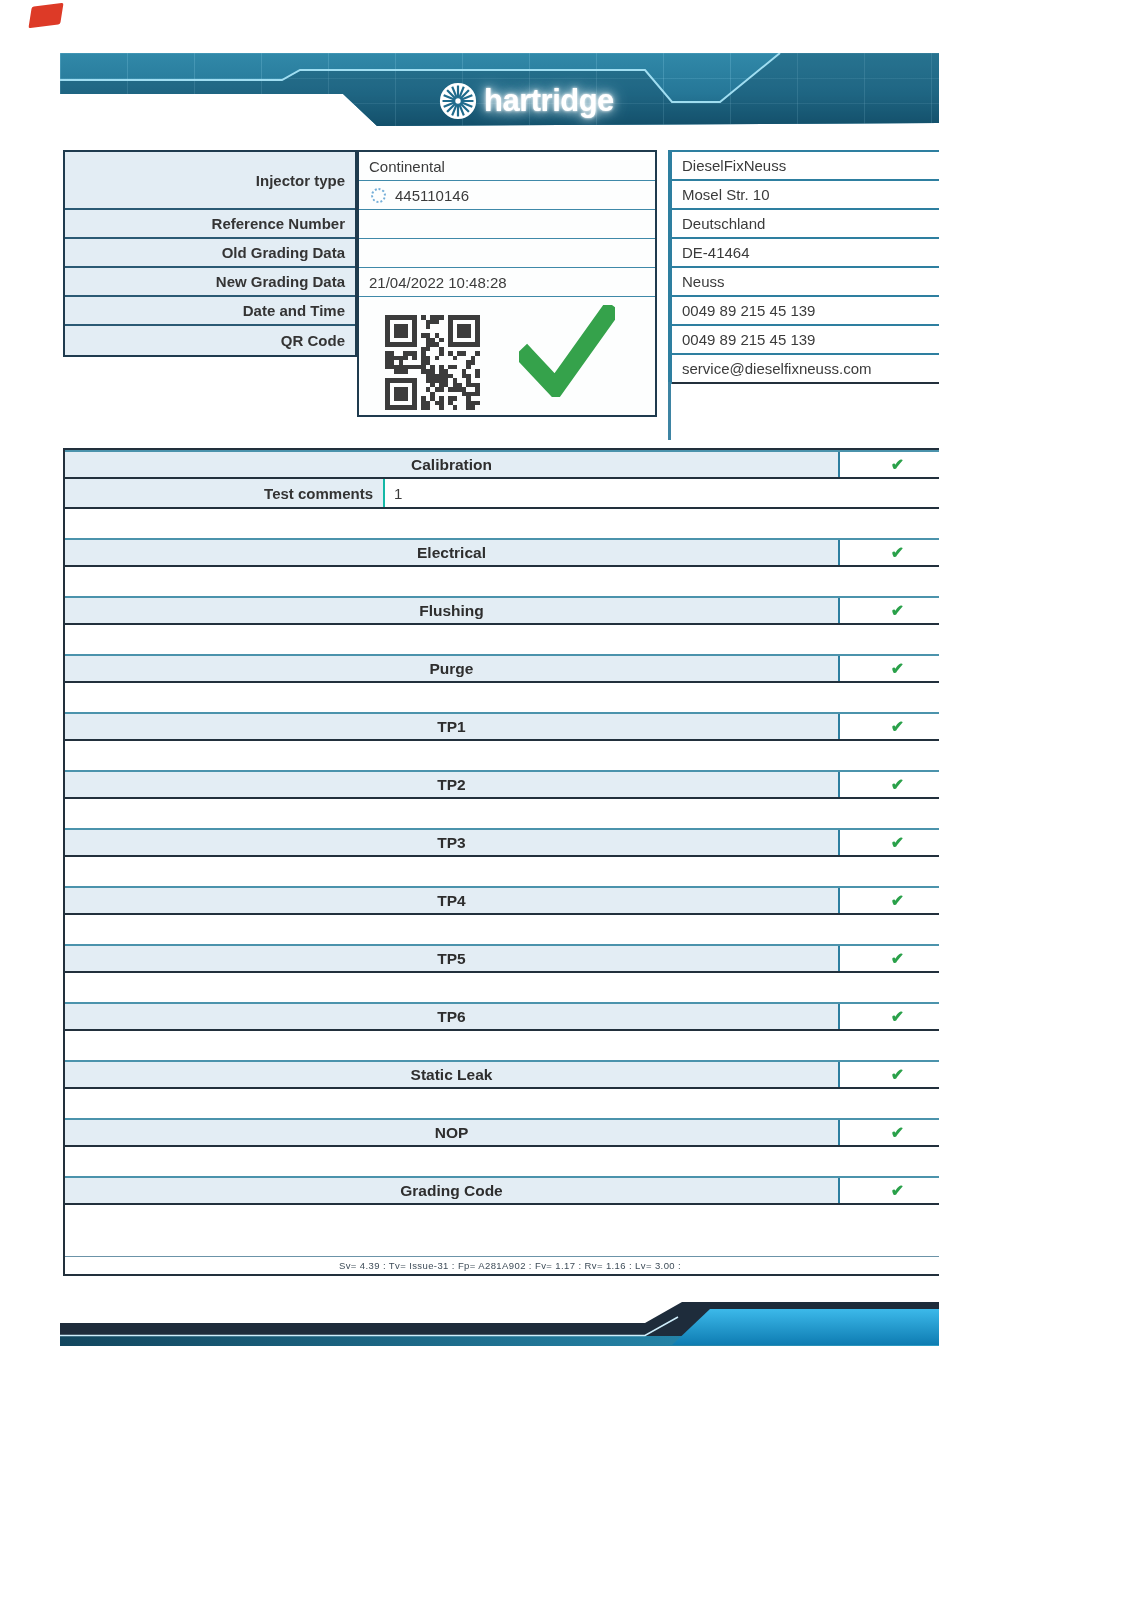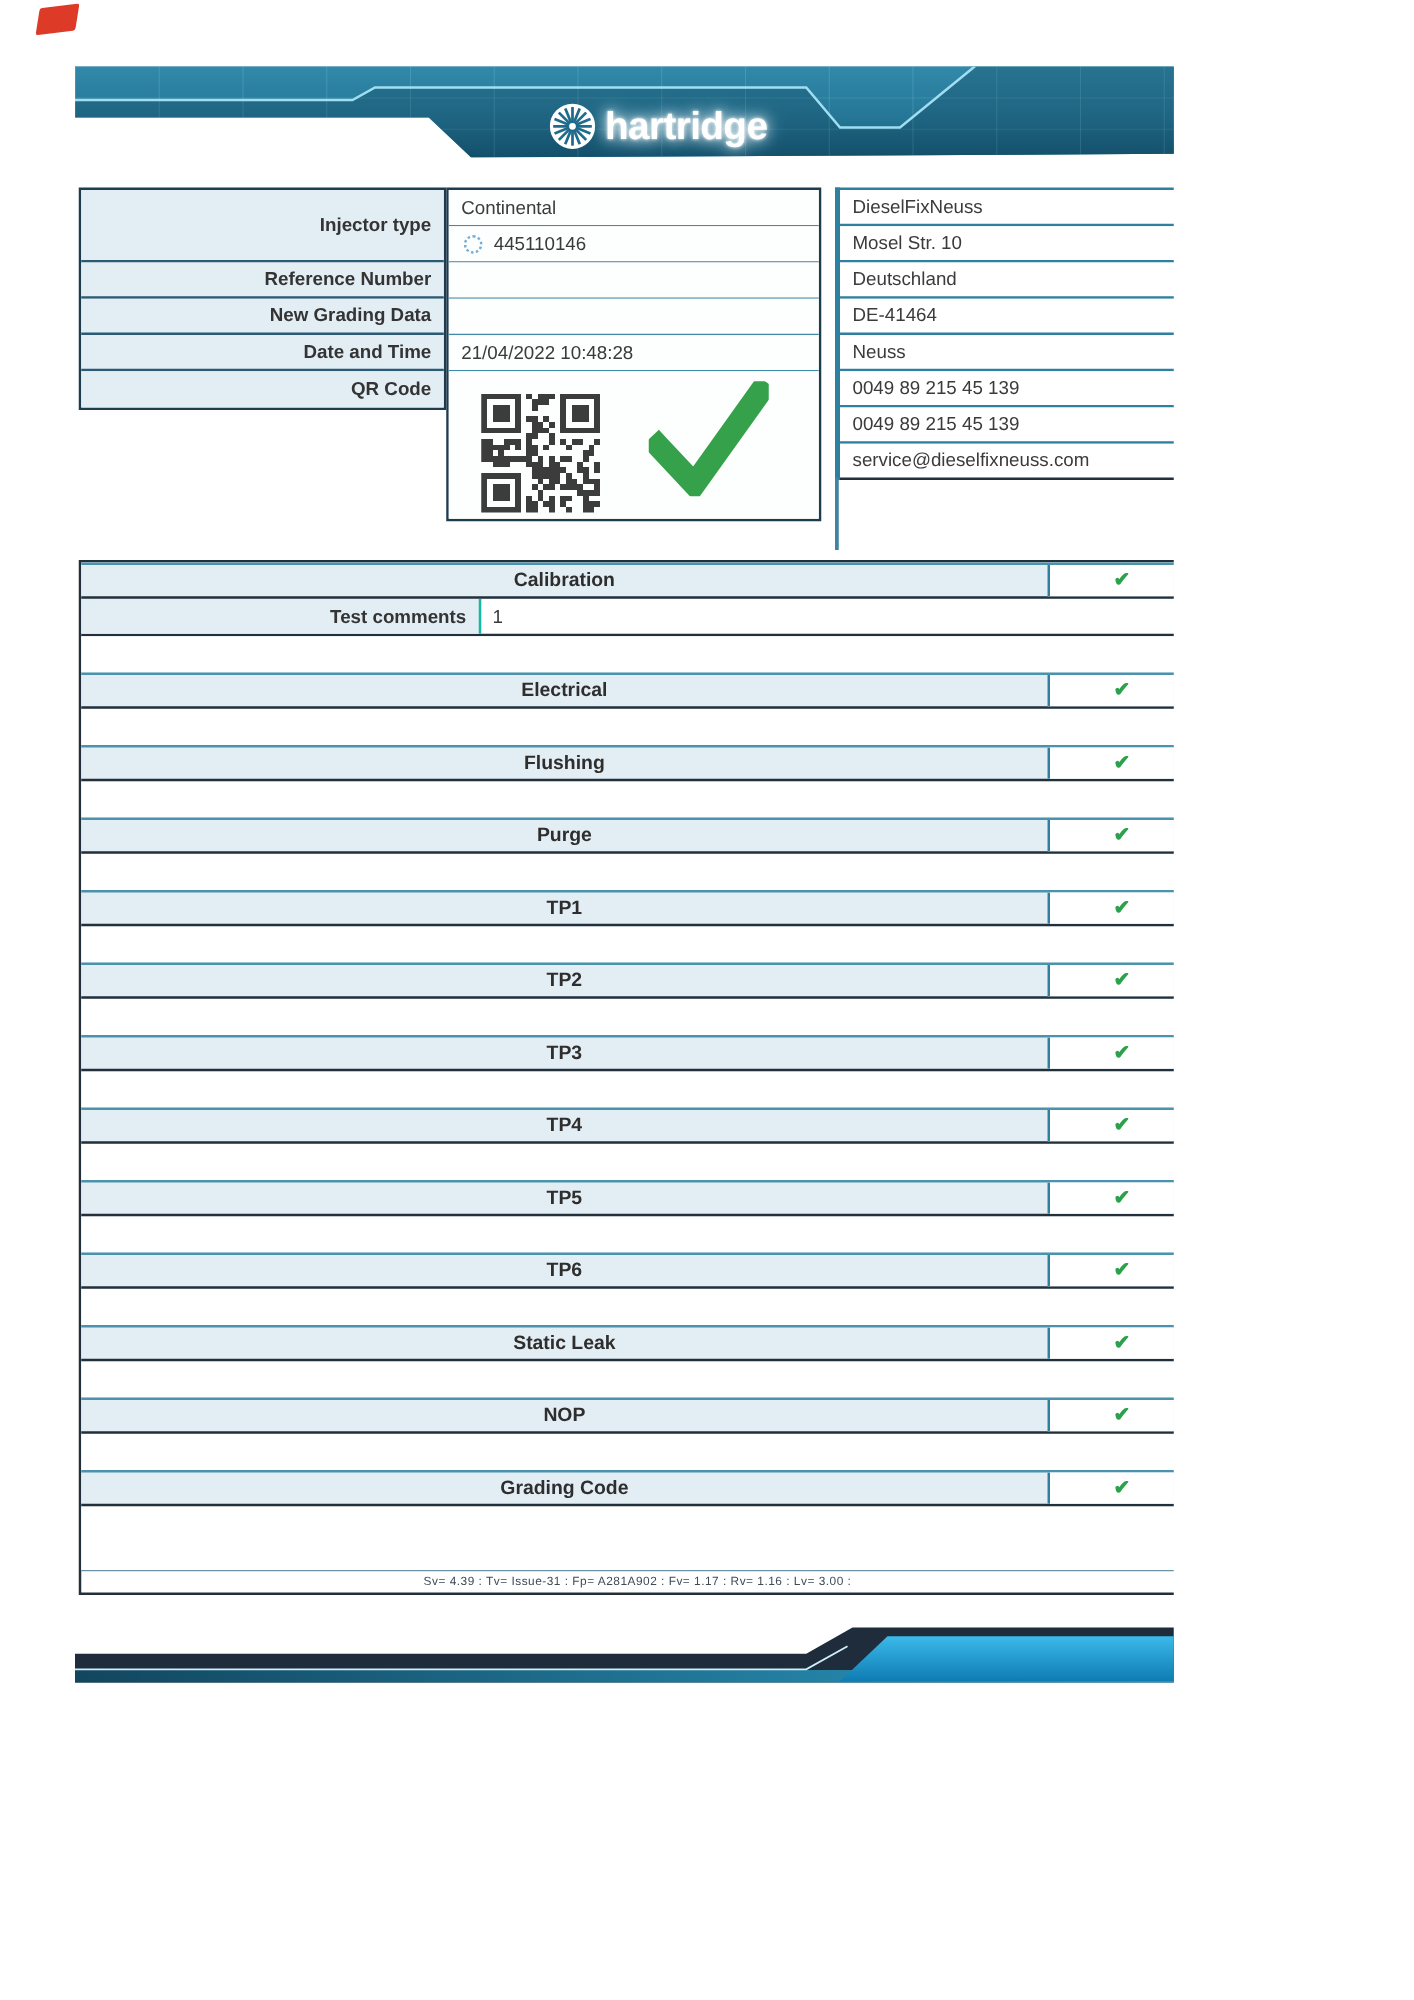"Old Grading Data" div.ilrow { html: none -> <div>Old Grading Data</div> }
